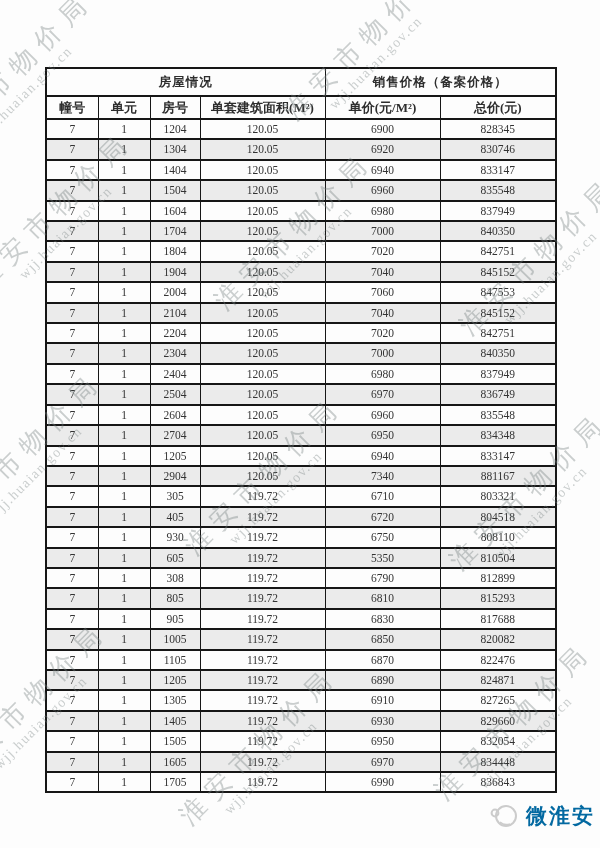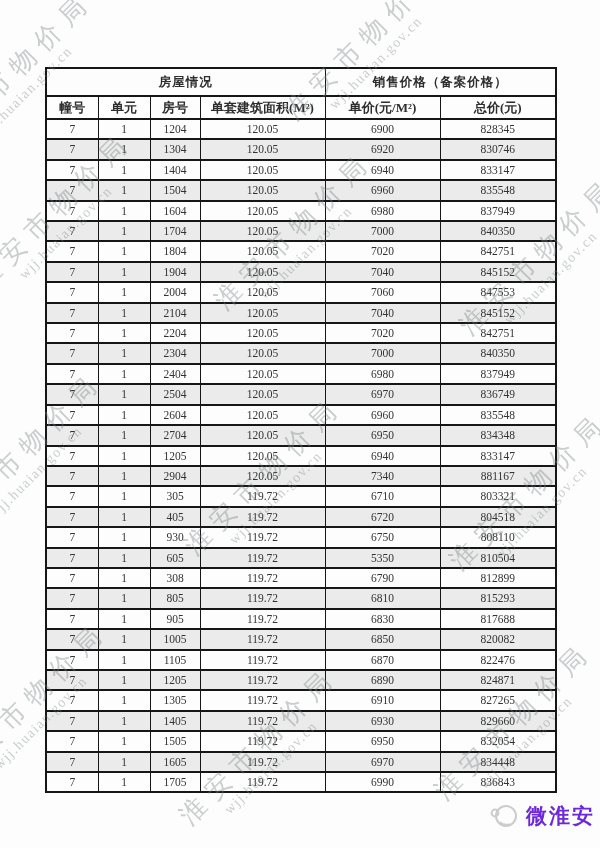"微淮安" .weilogo .txt { color: #6d28d9 -> #0369a1 }
